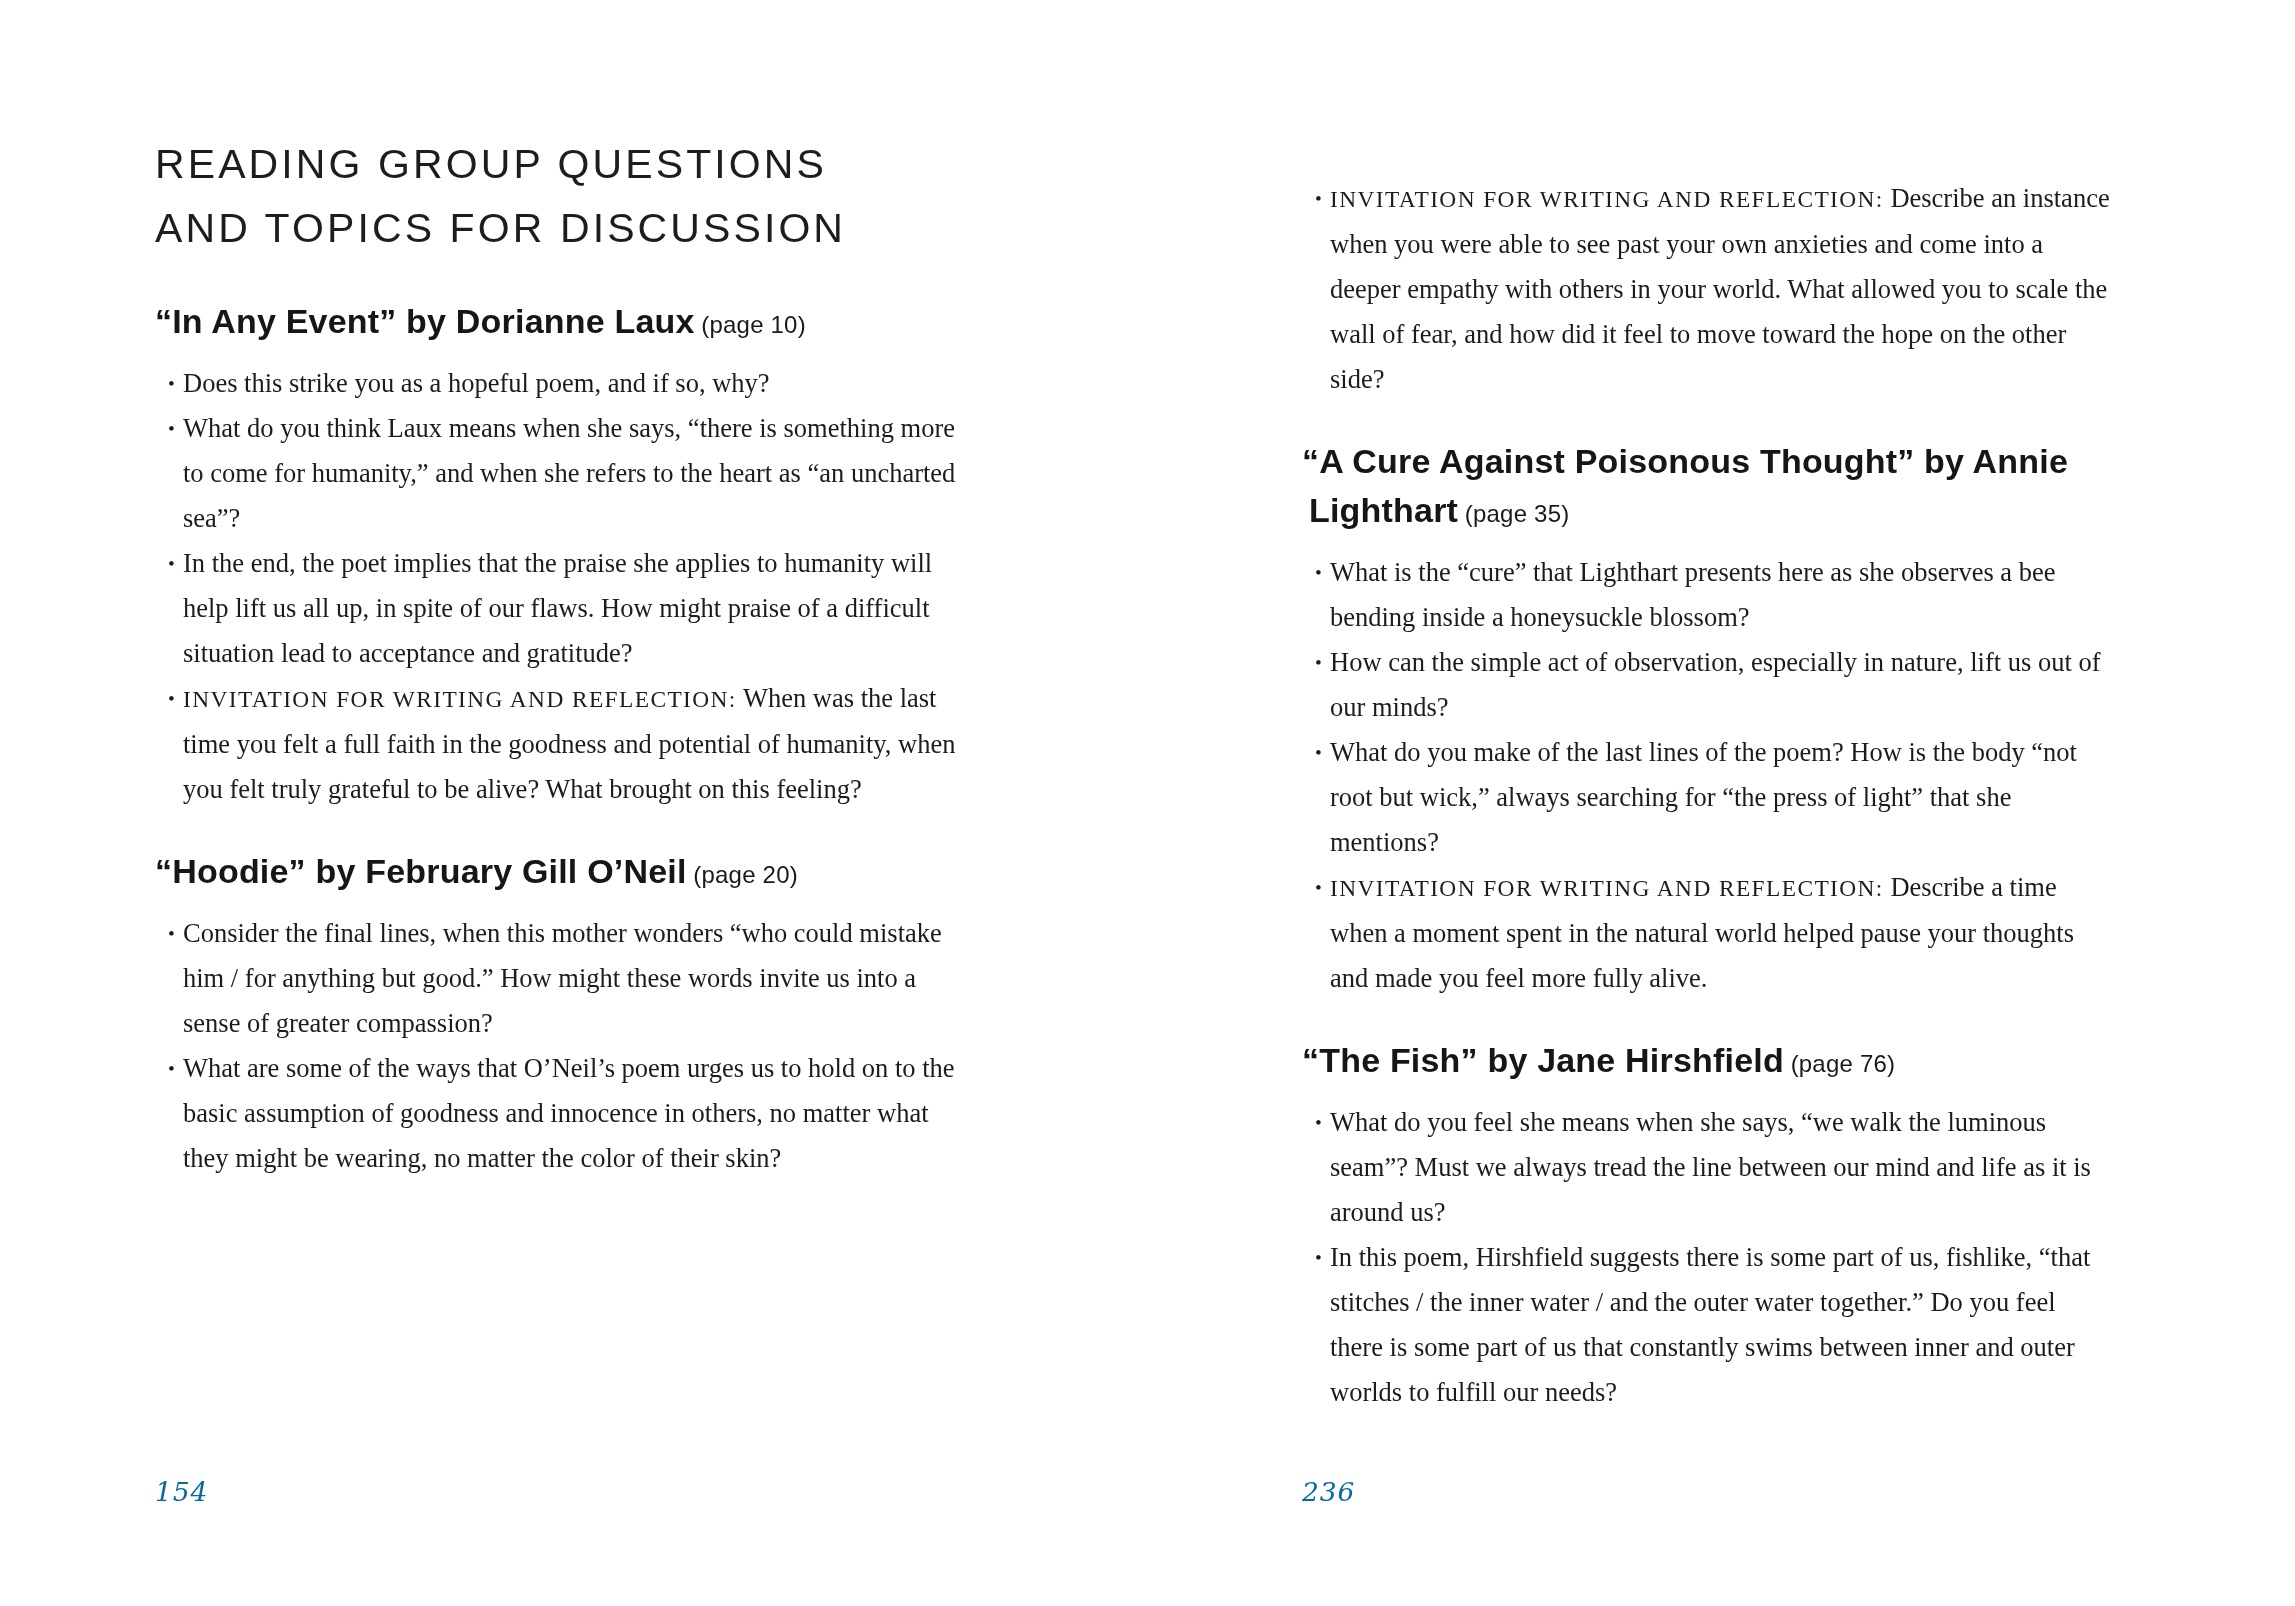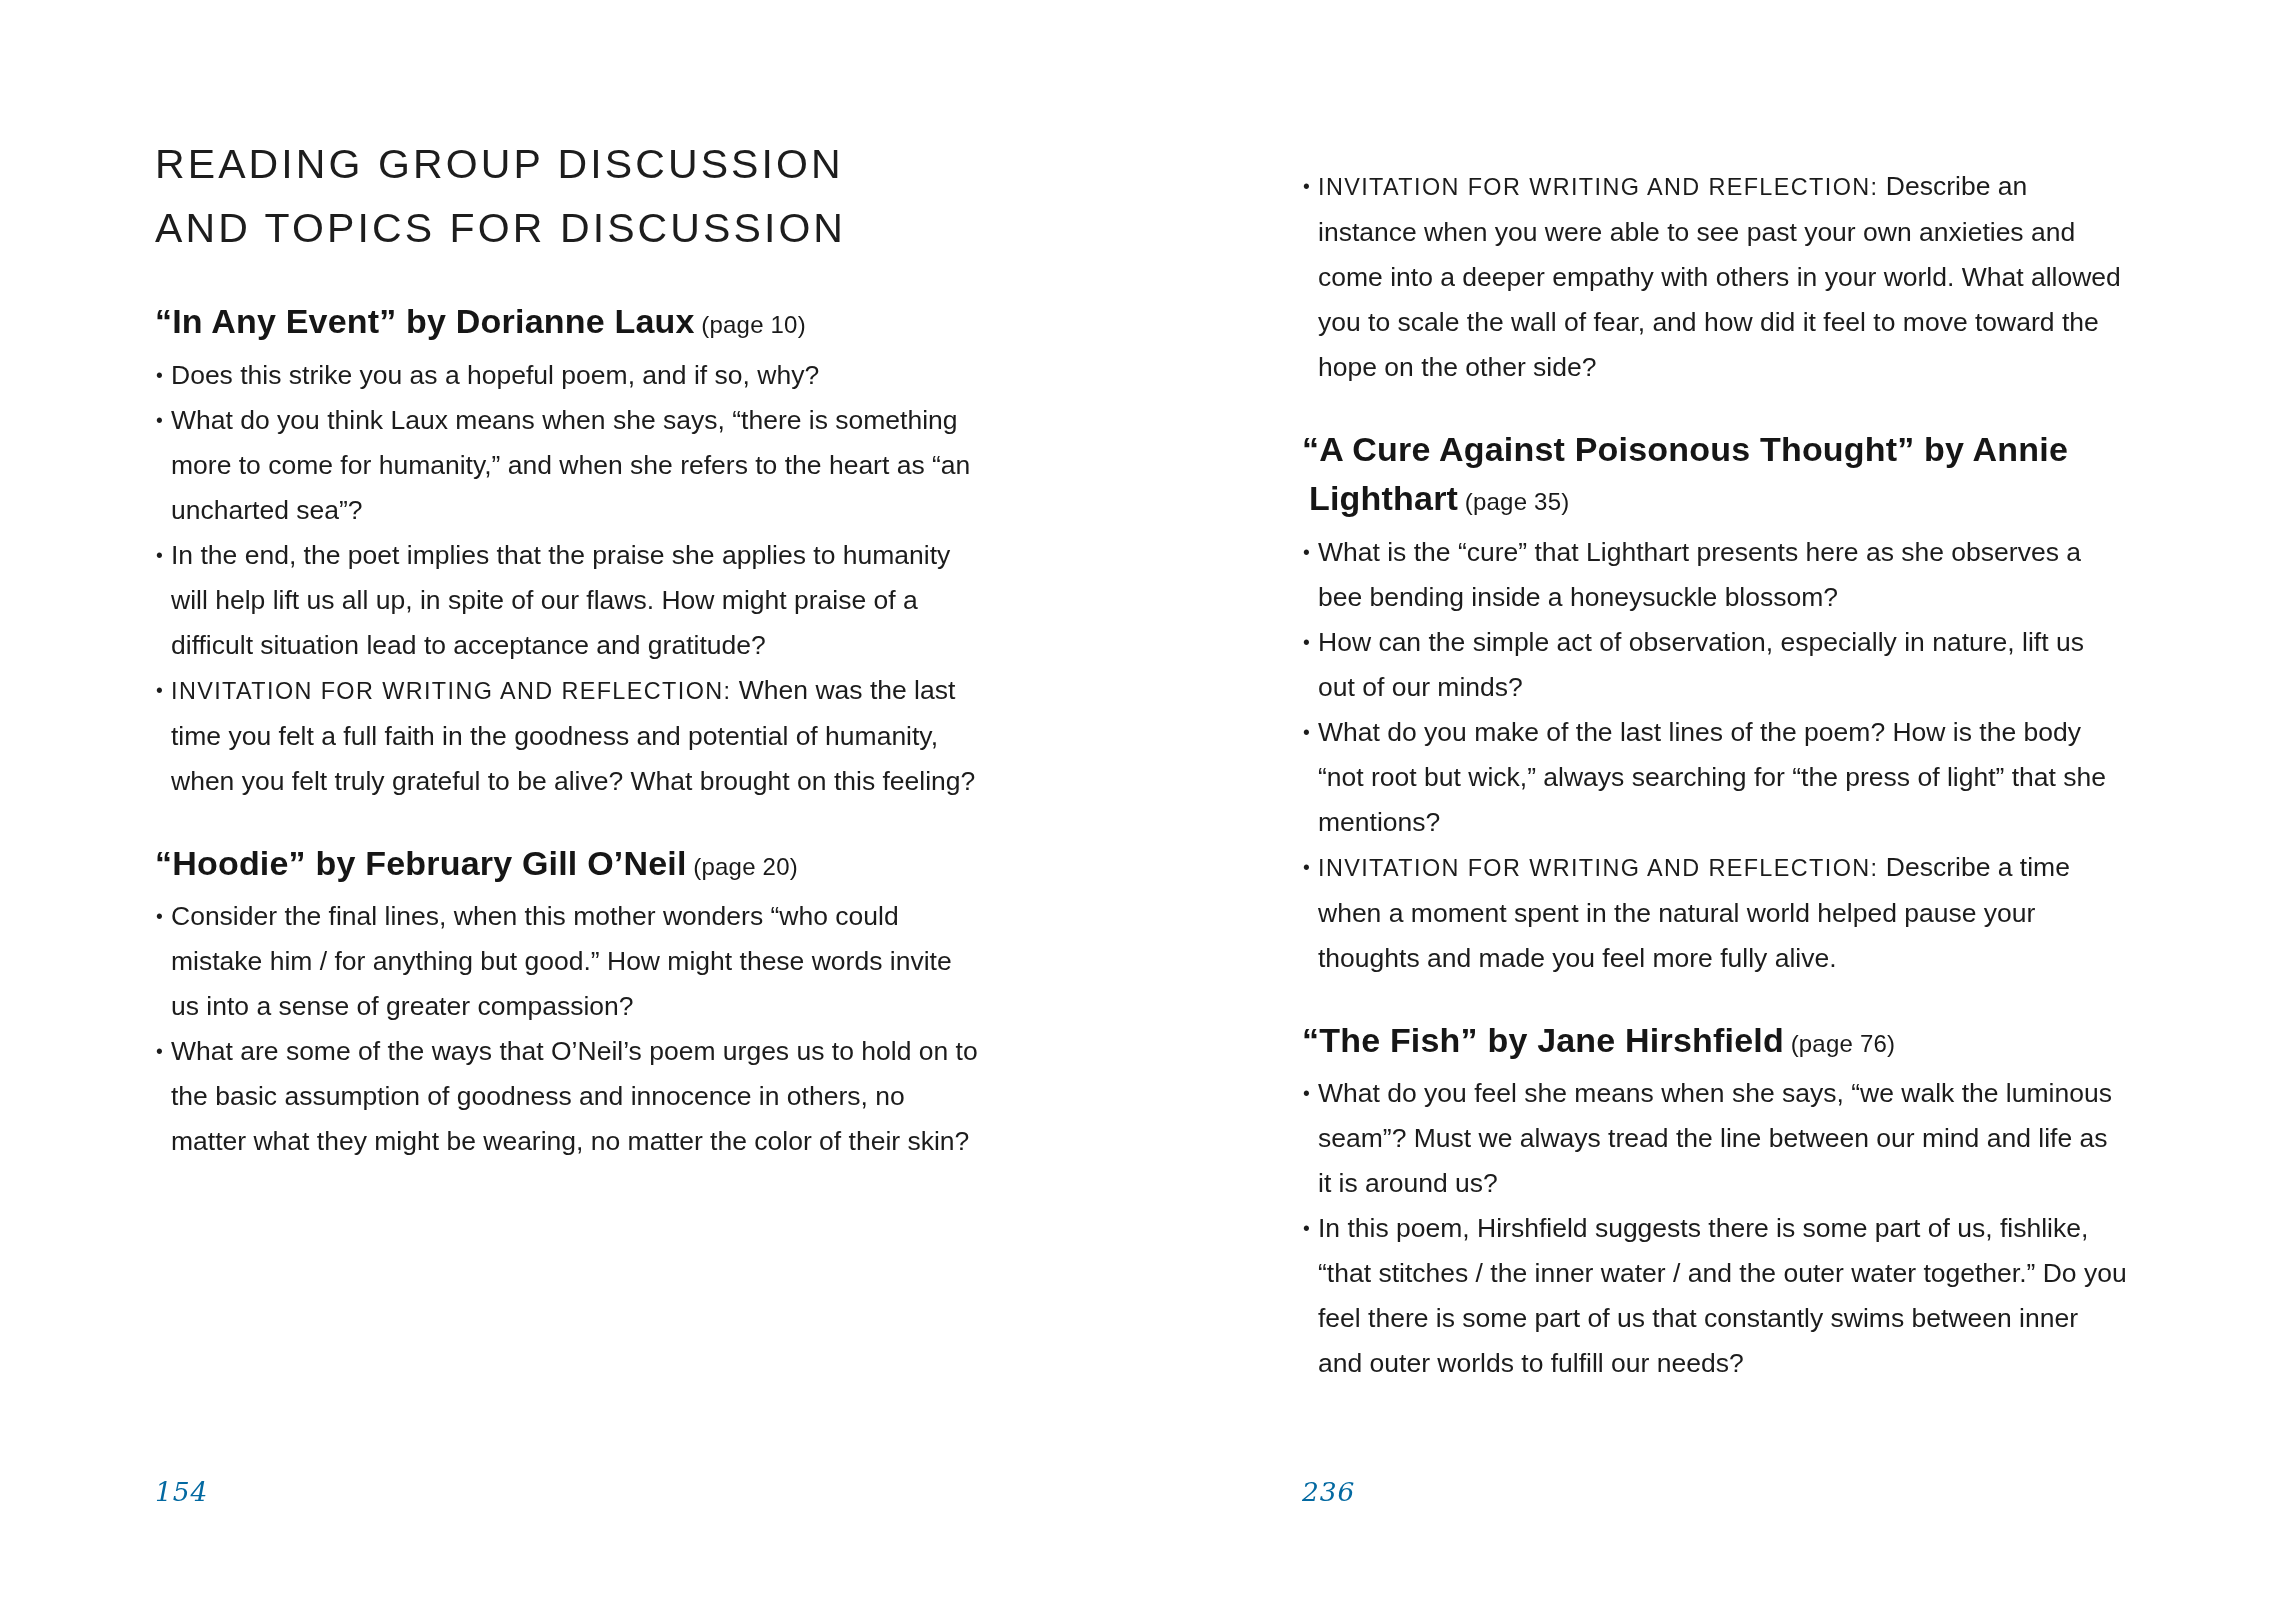"READING GROUP DISCUSSION" span.title-line { text: DISCUSSION -> QUESTIONS }
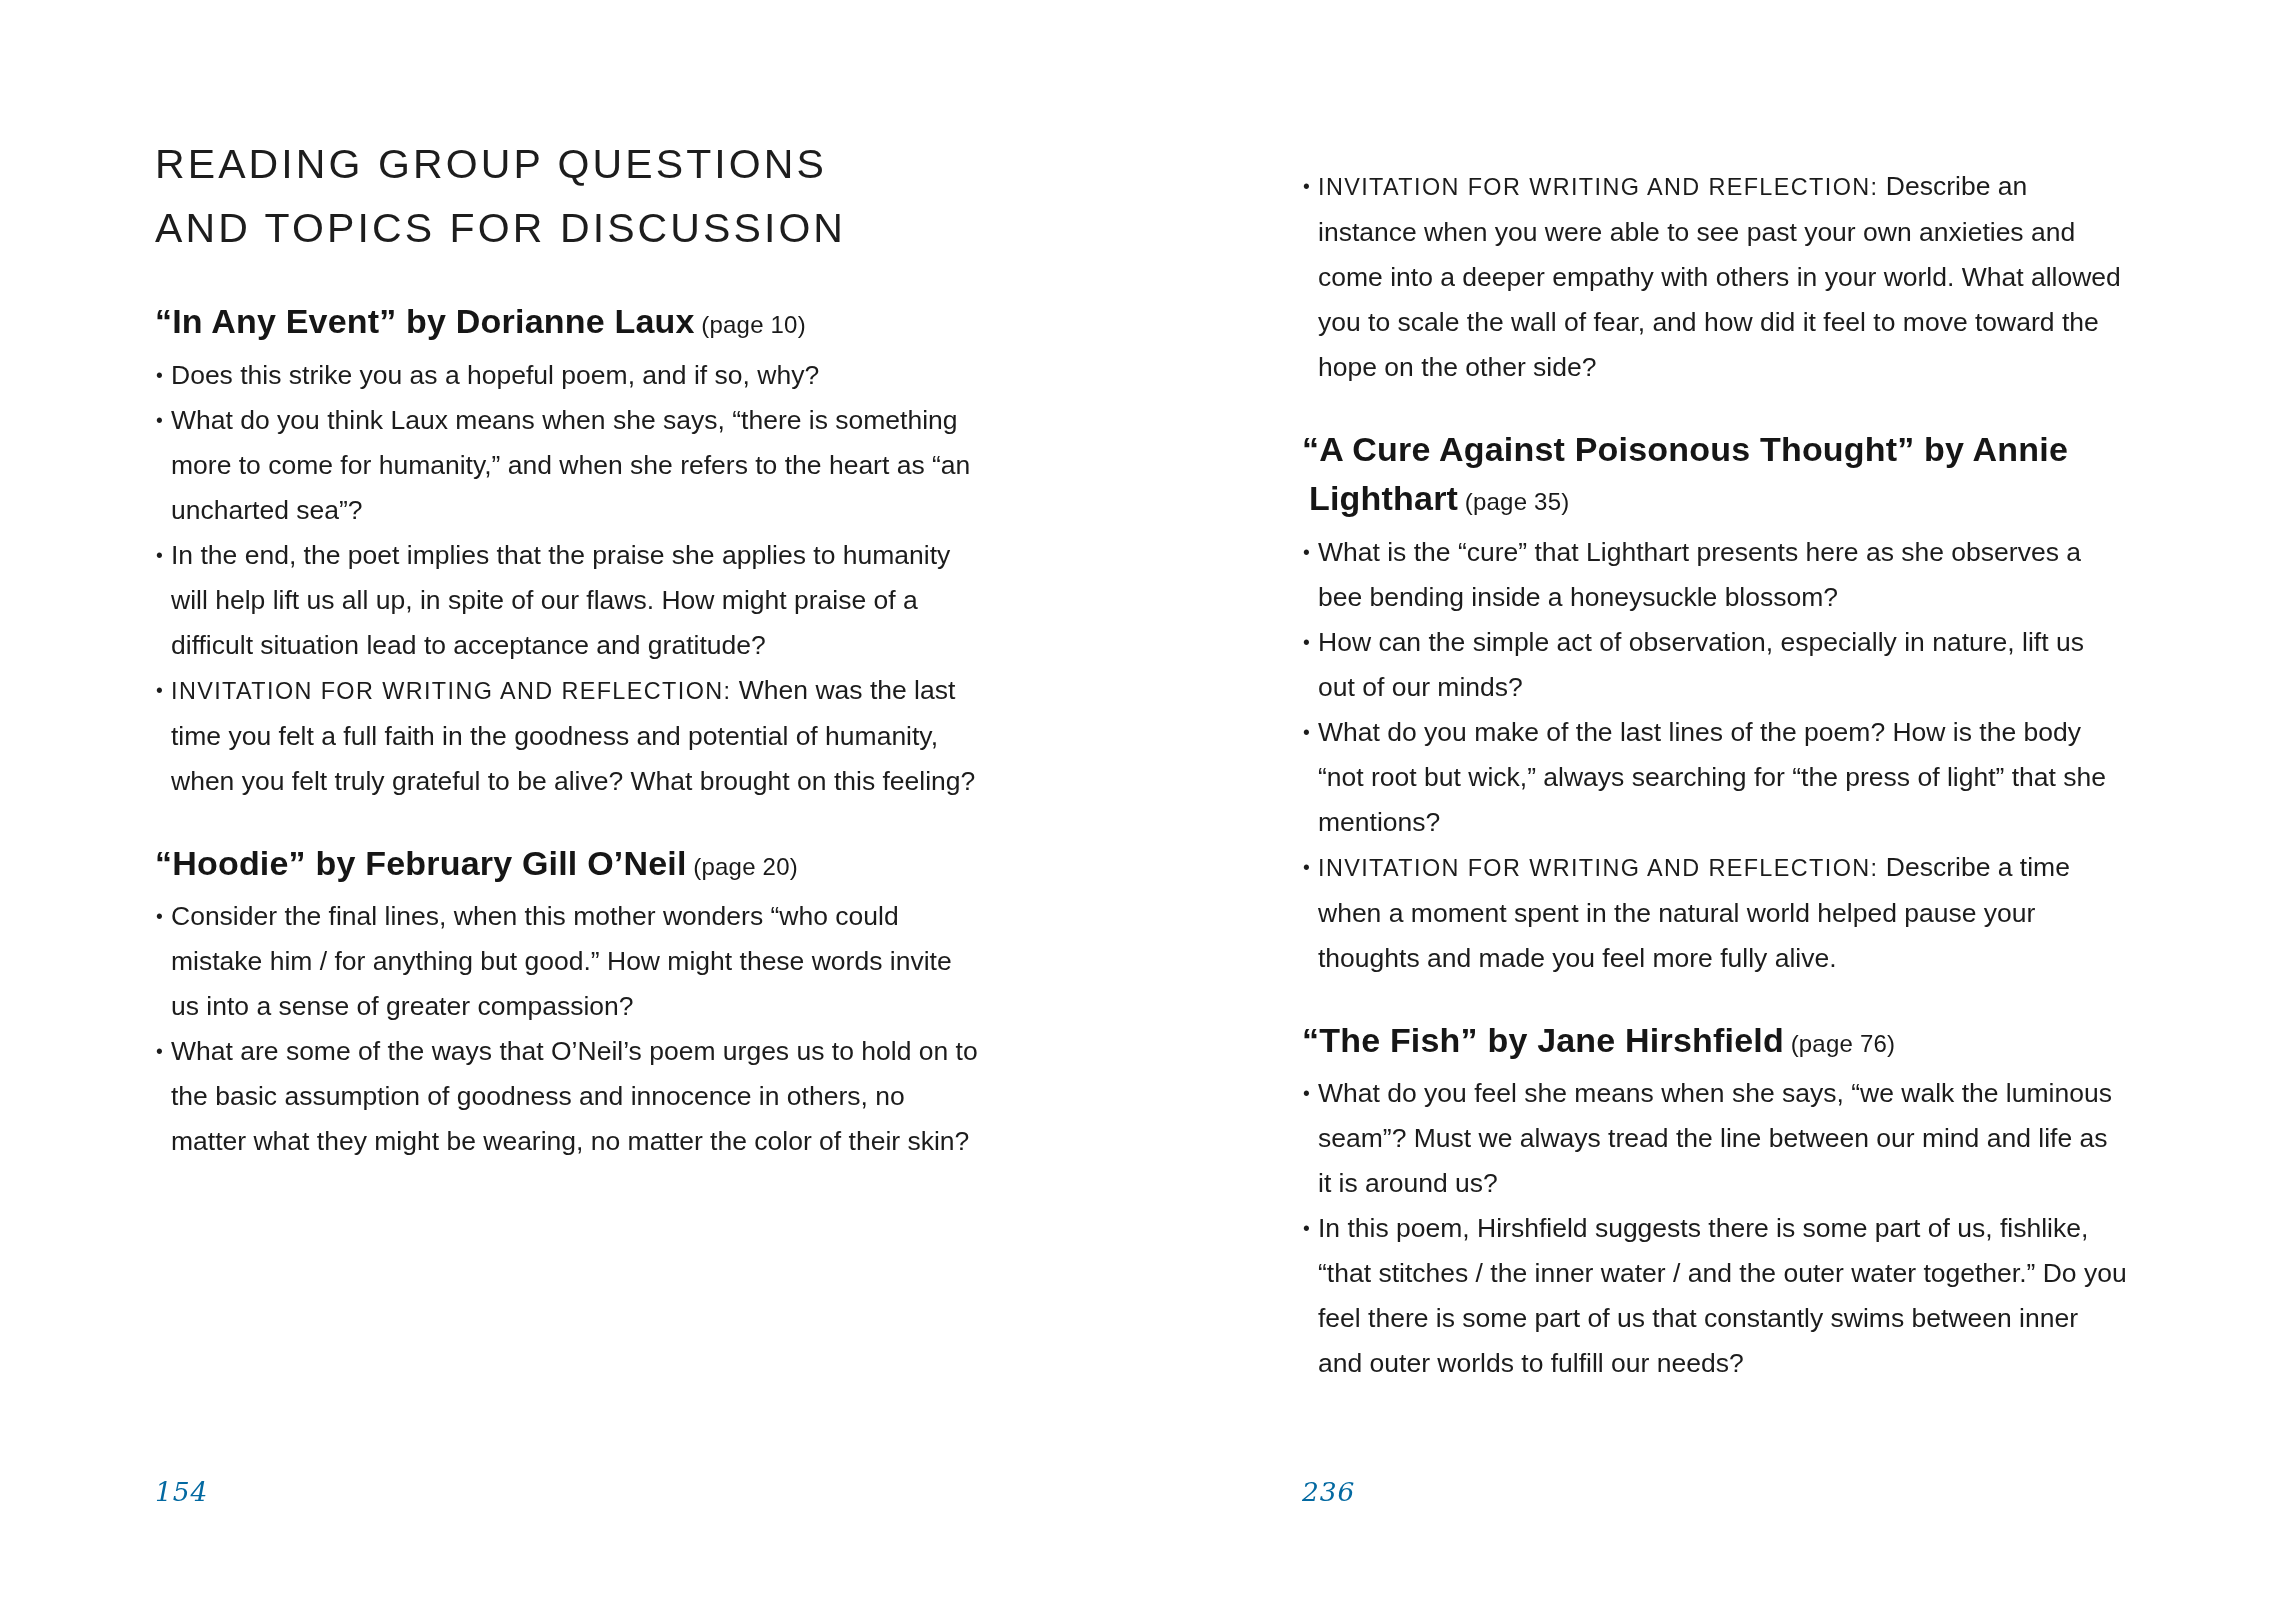"INVITATION FOR WRITING AND REFLECTION:" ul.bullets { font-family: none -> Liberation Serif, serif; margin: 0 -> 12px }
